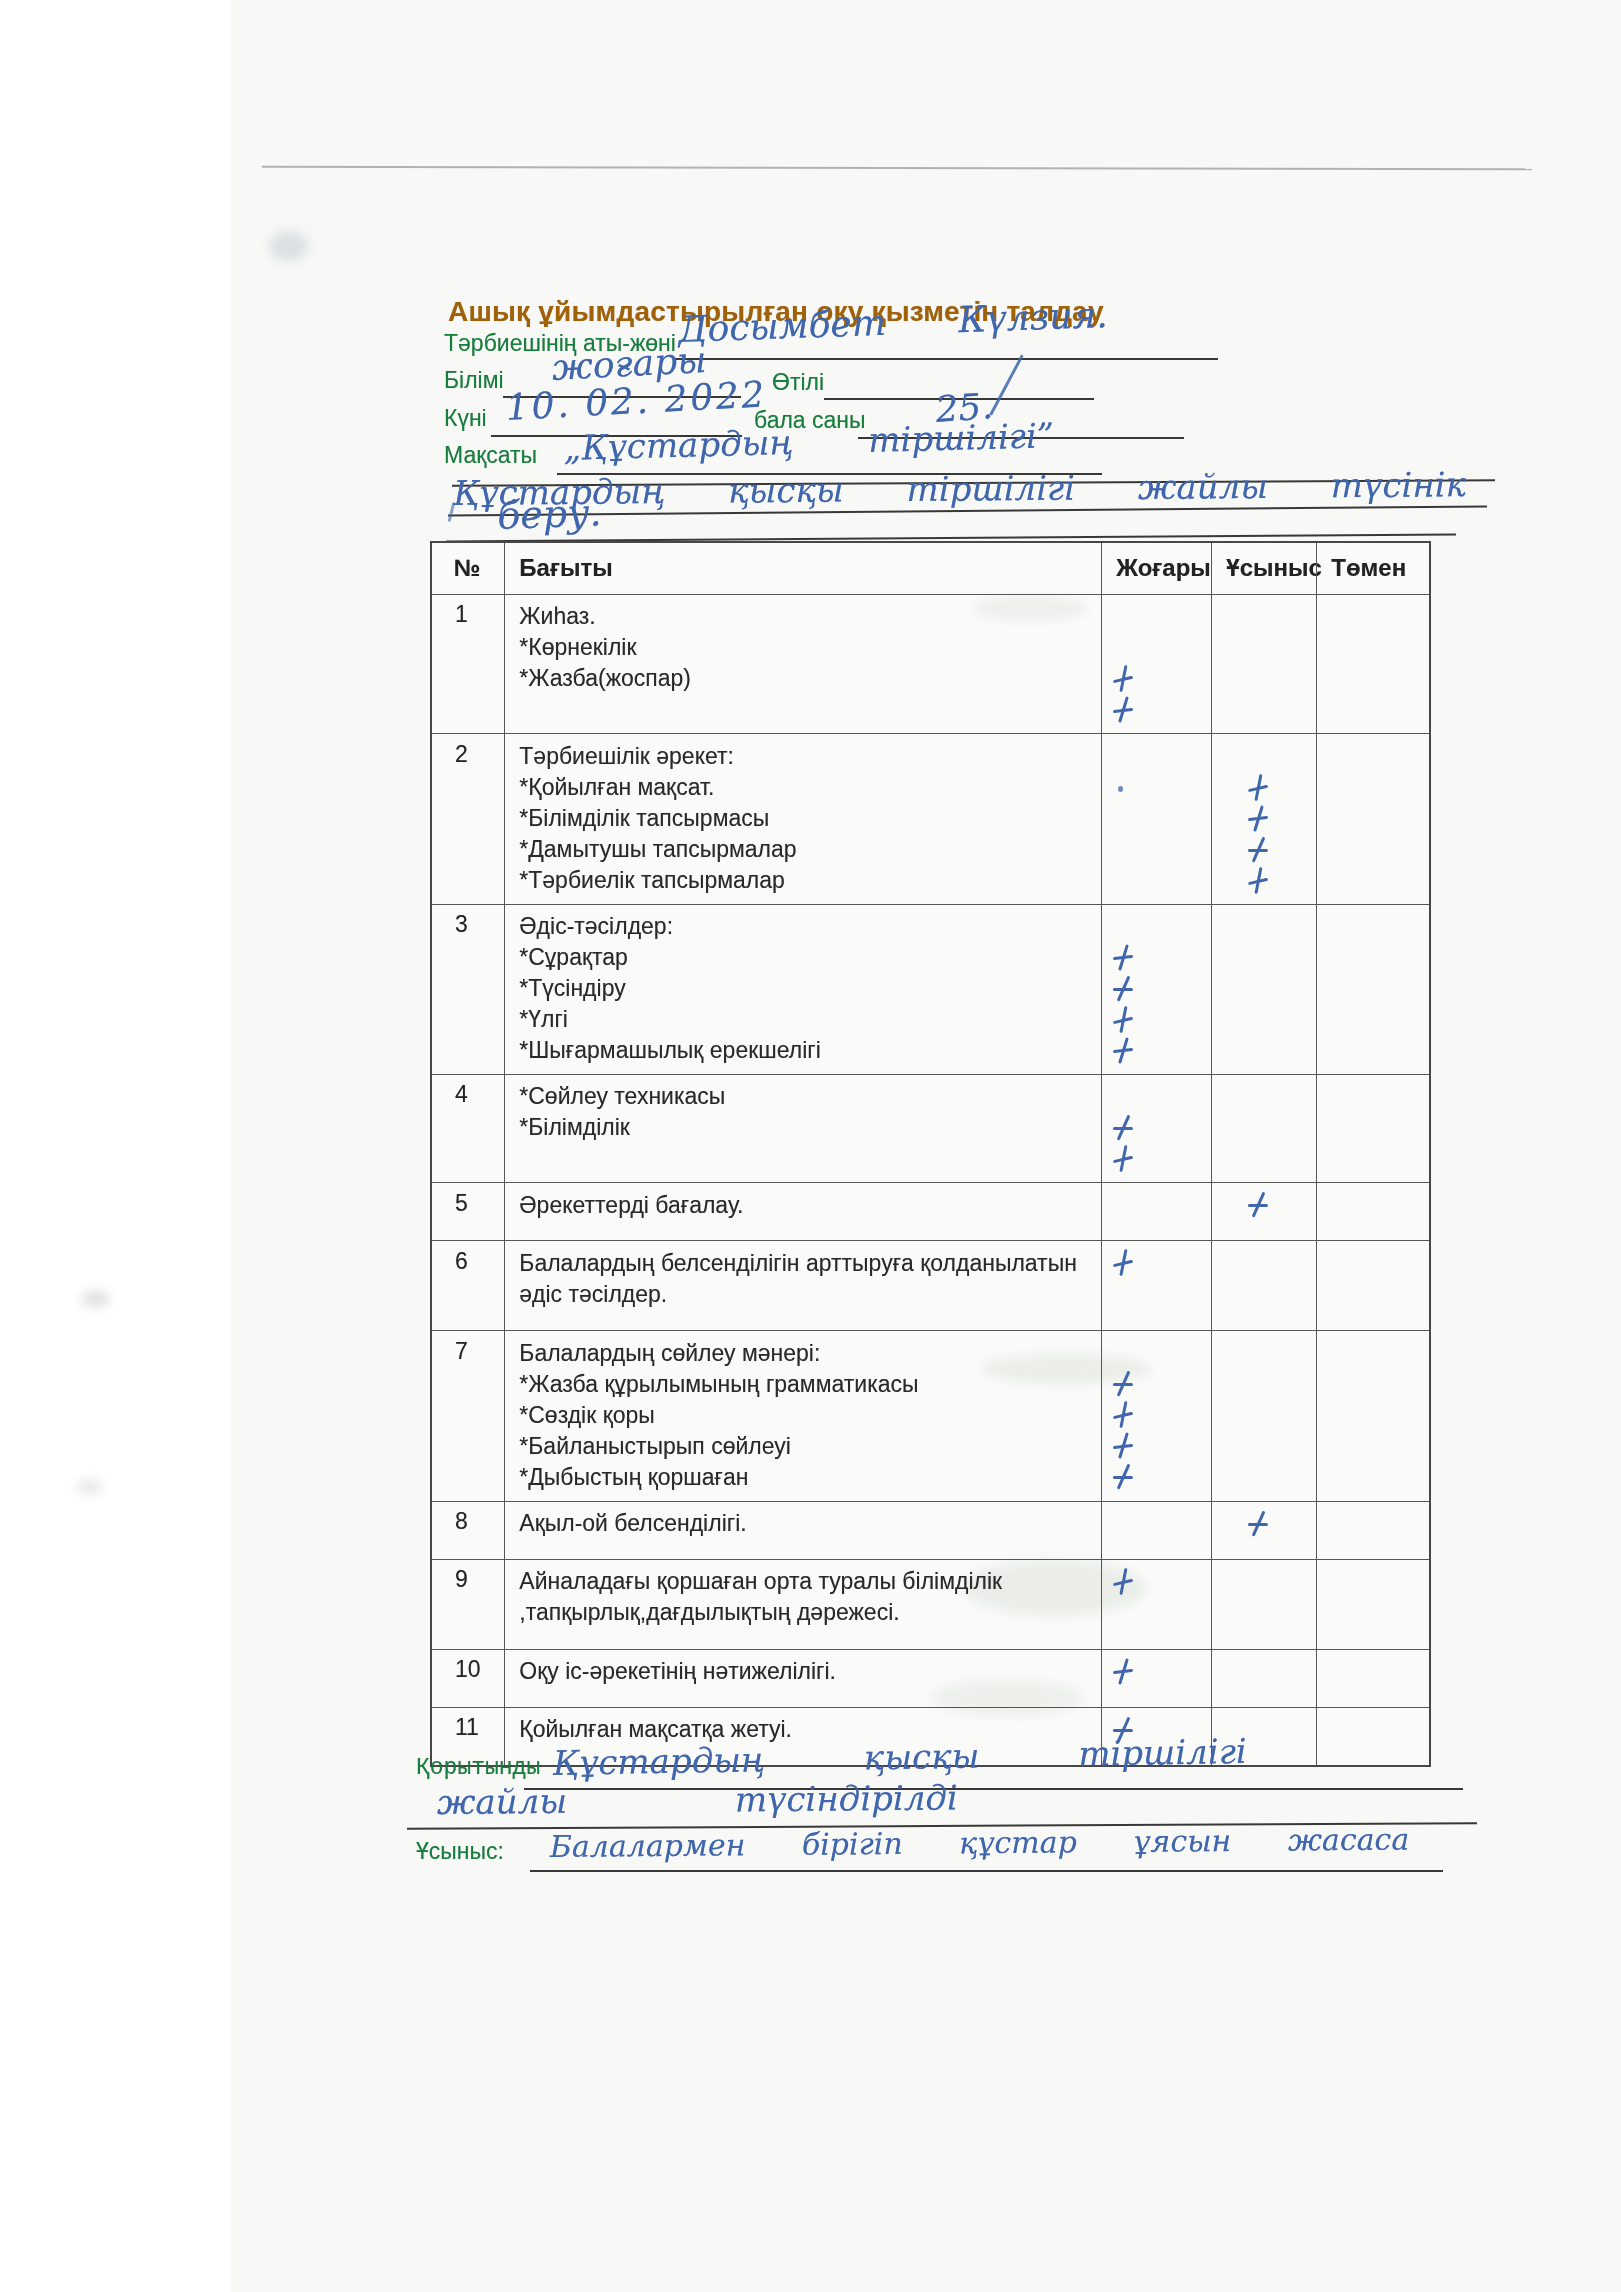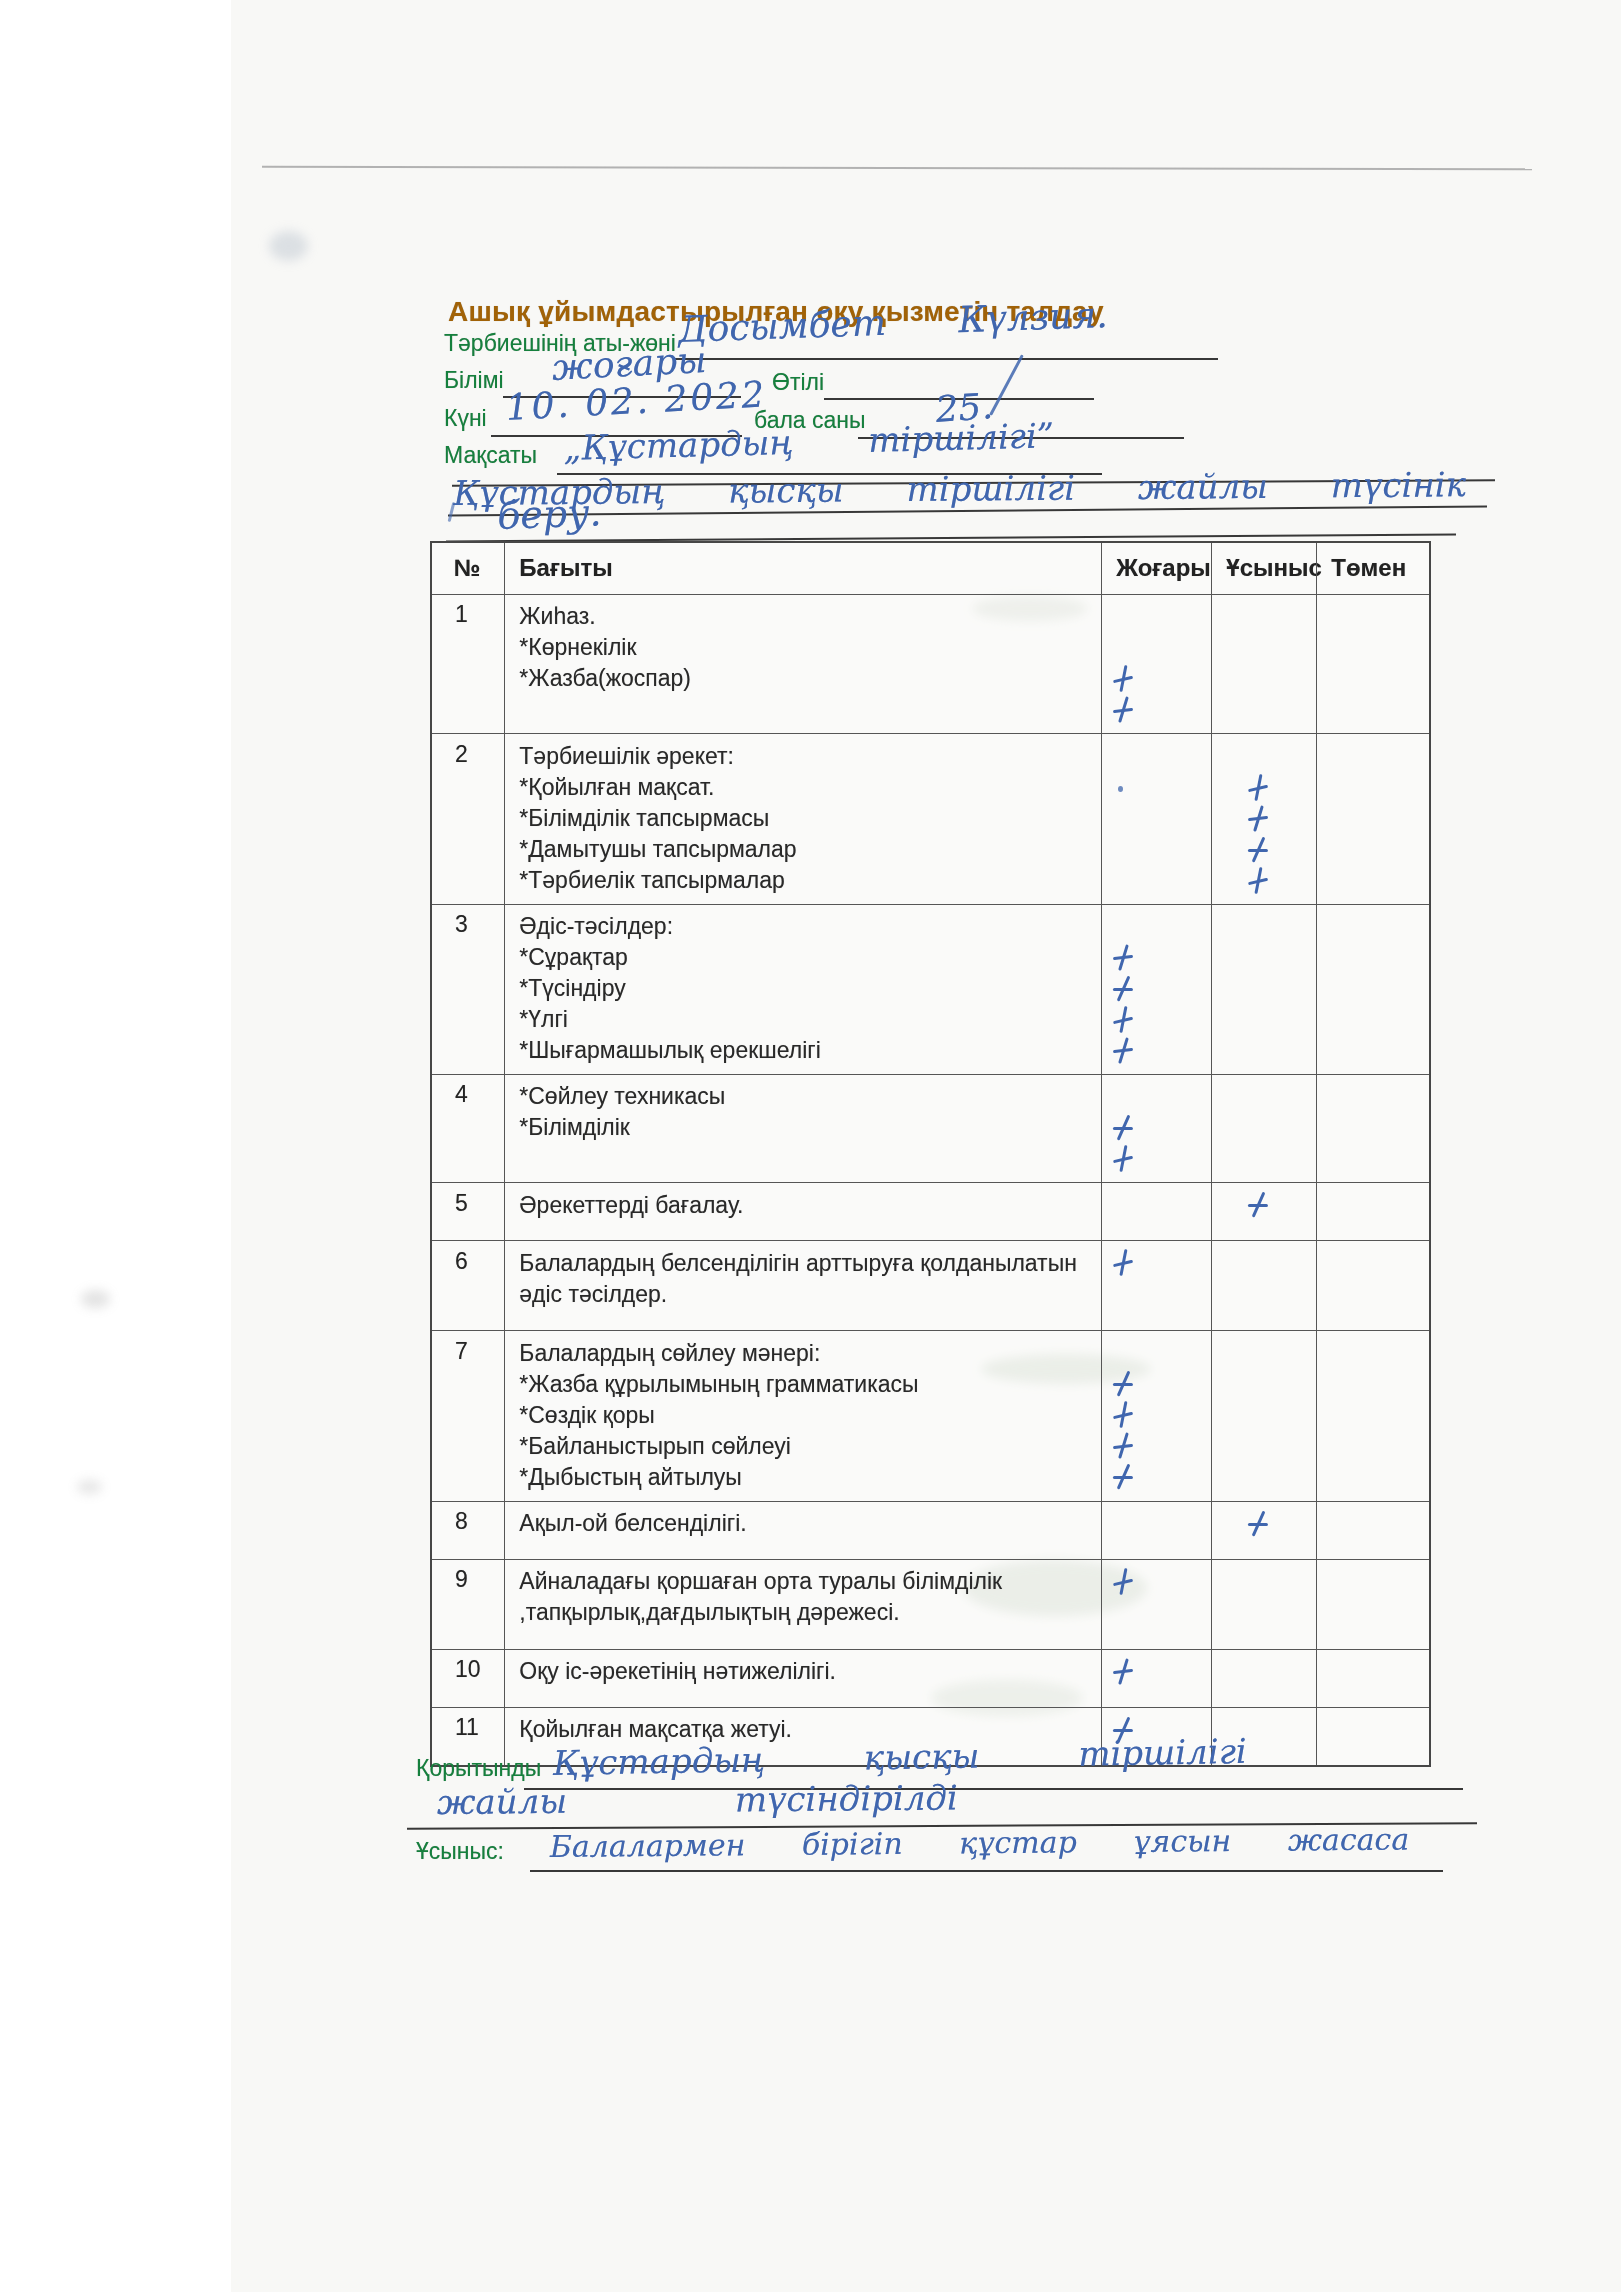"*Дыбыстың айтылуы" div.tline { text: айтылуы -> қоршаған }
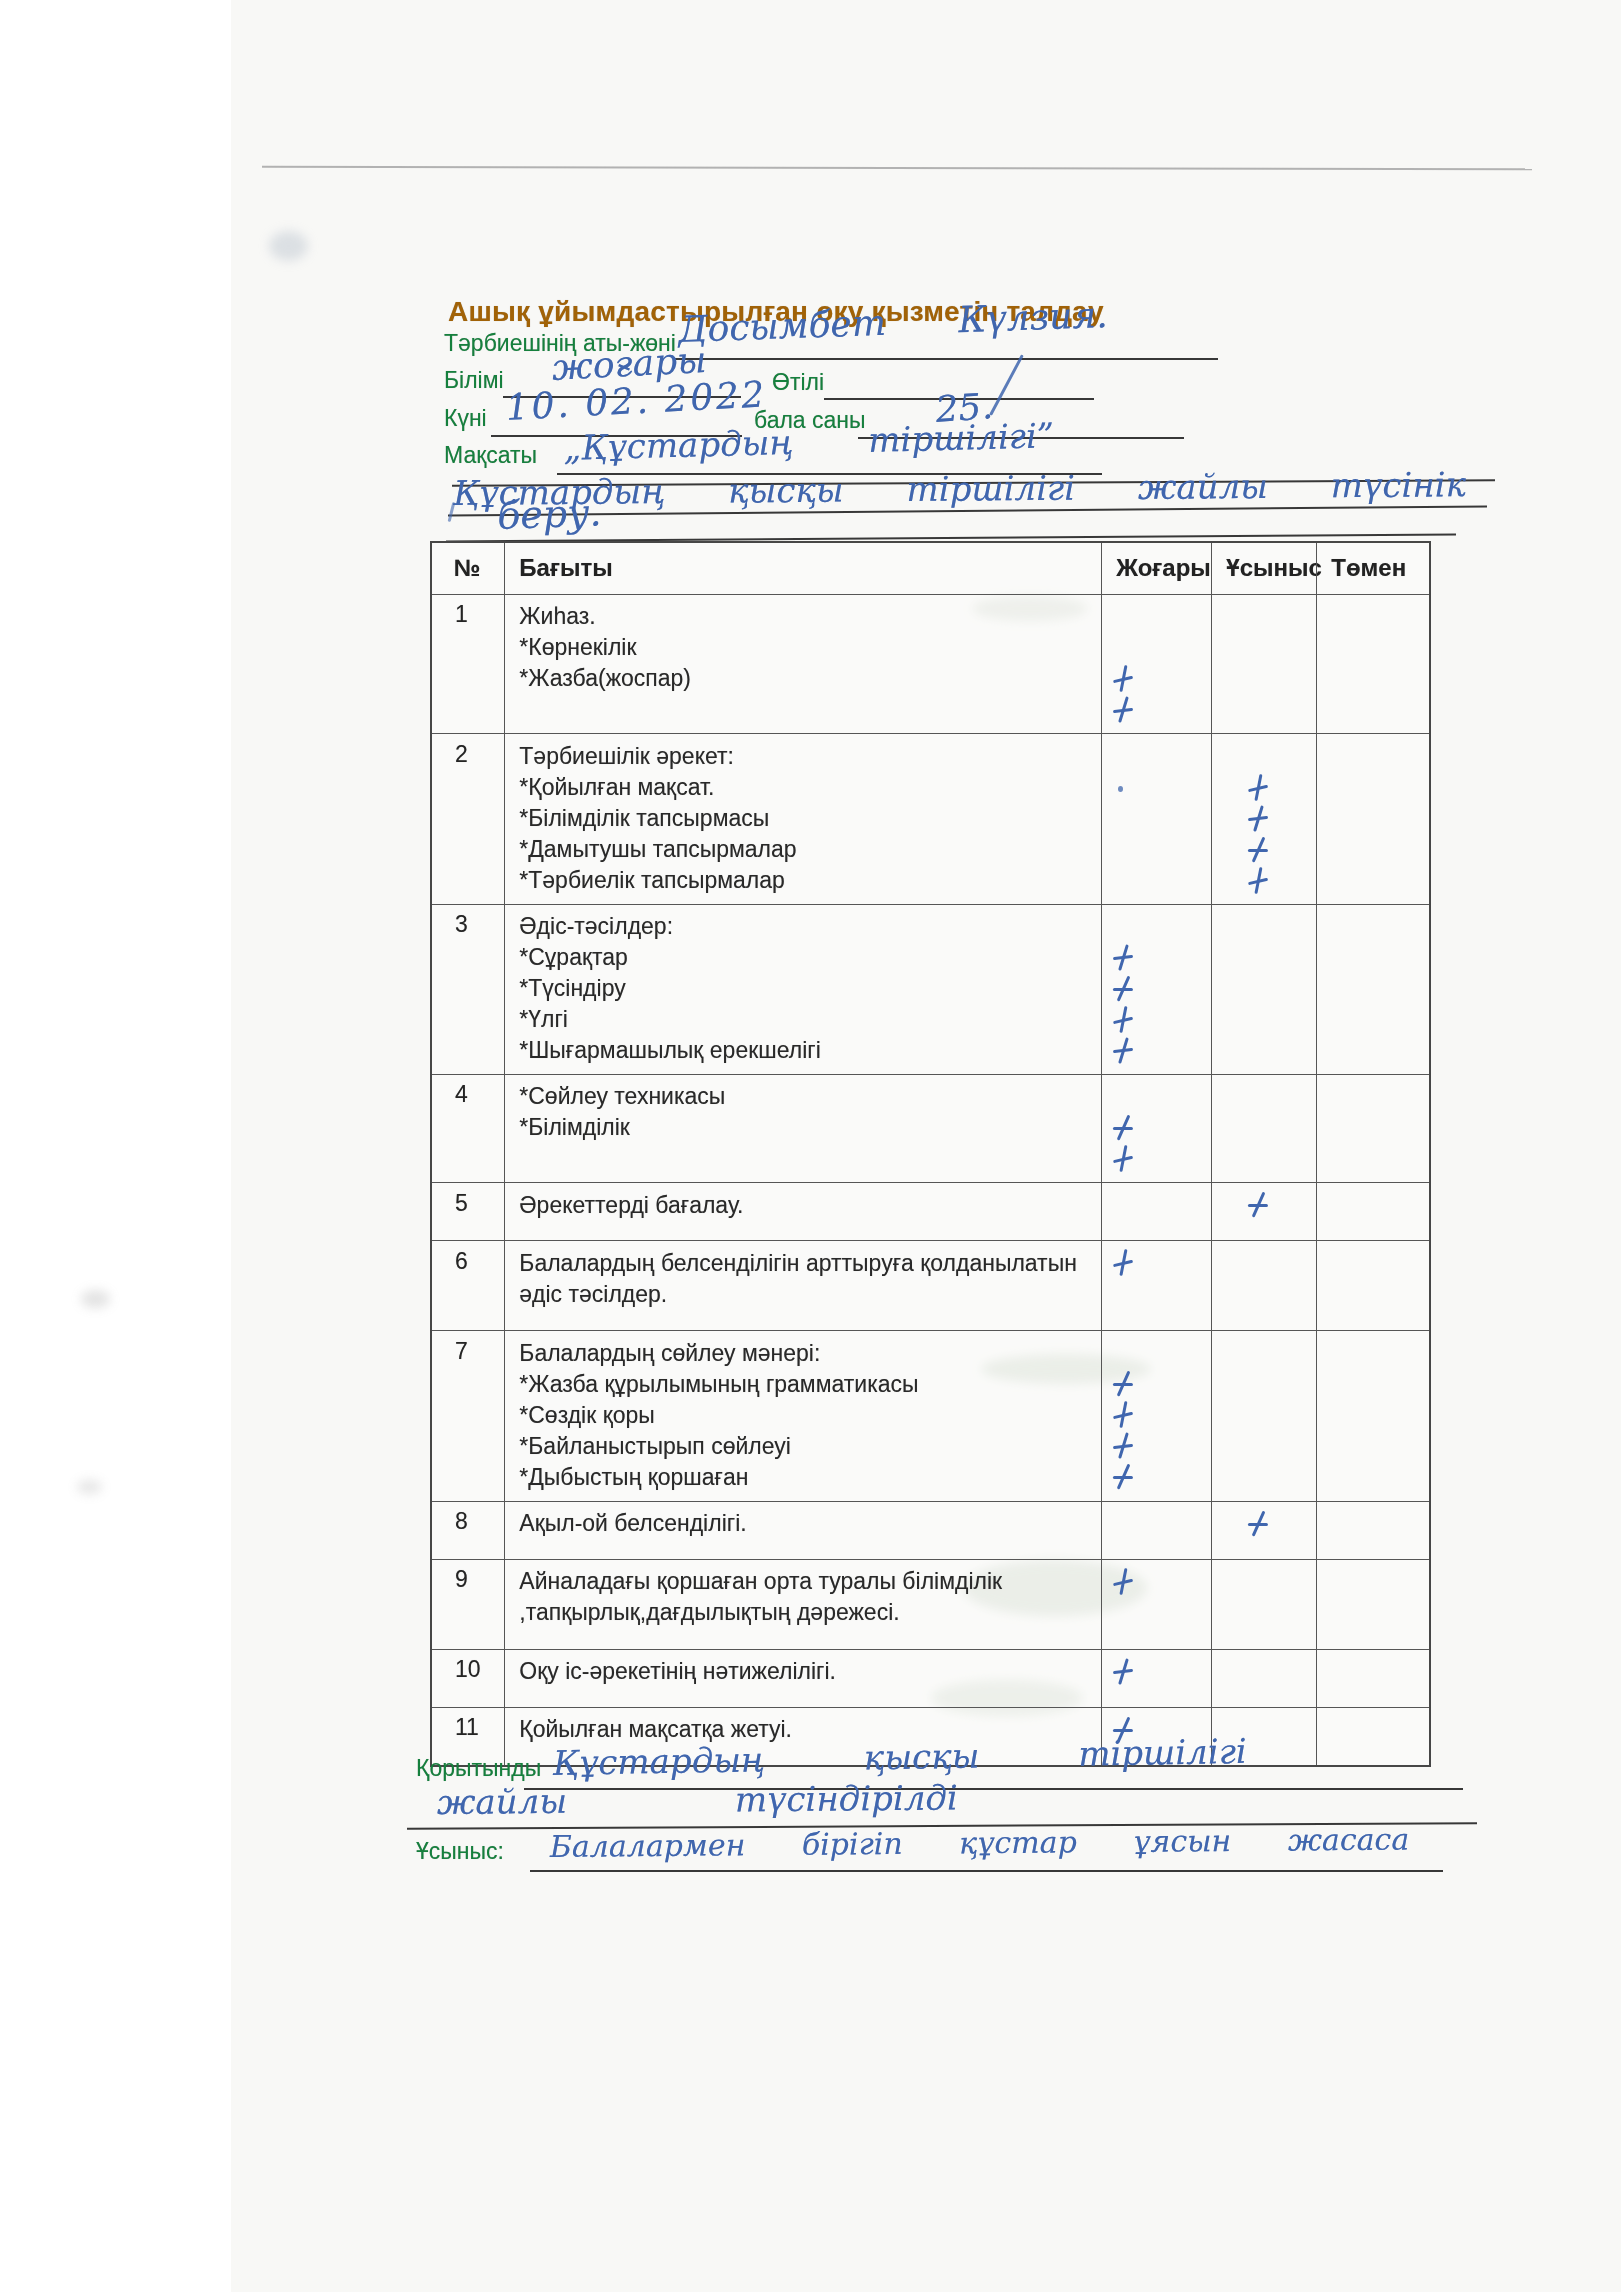"Қорытынды" div.lbl { font-family: none -> Liberation Mono, monospace }
